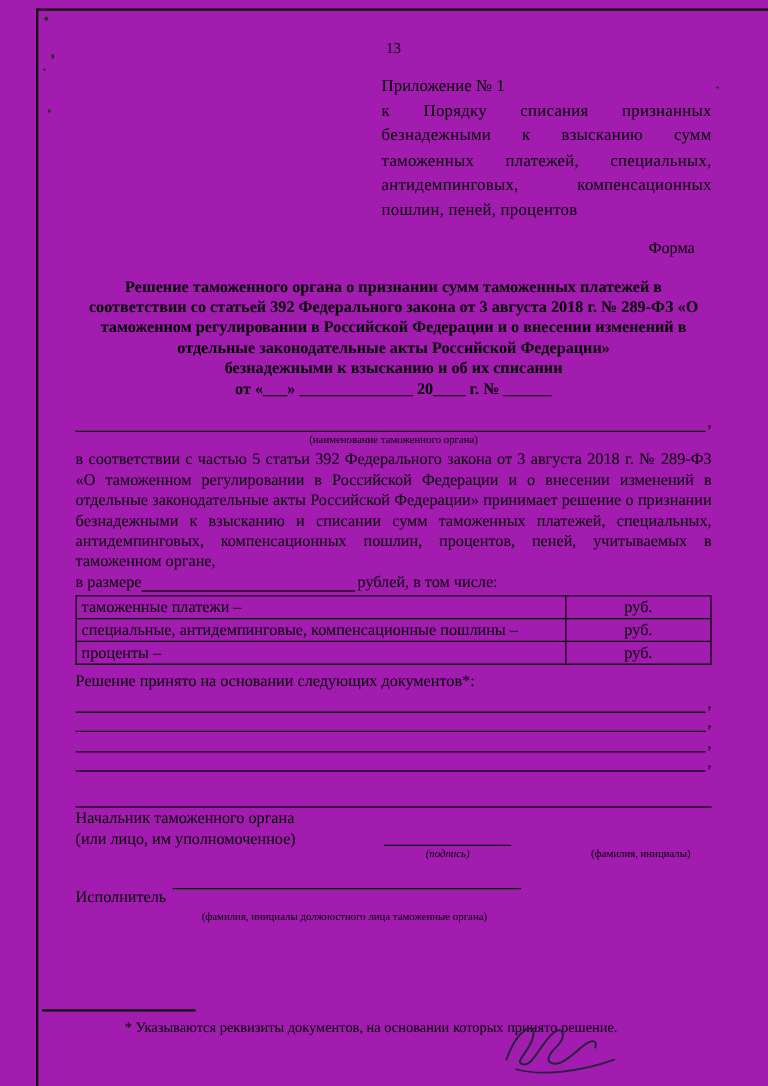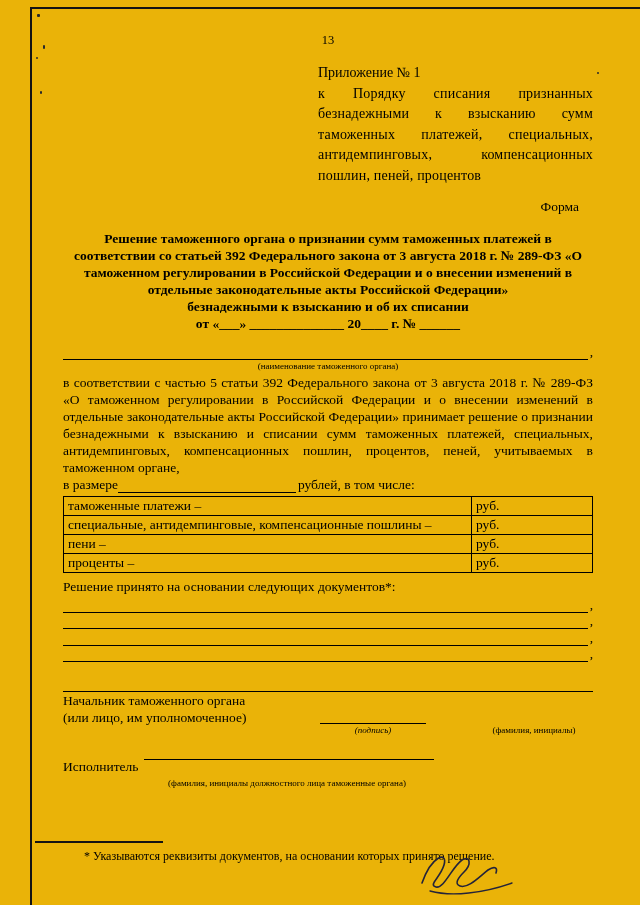"13" .sheet { background: #eab308 -> #a21caf }
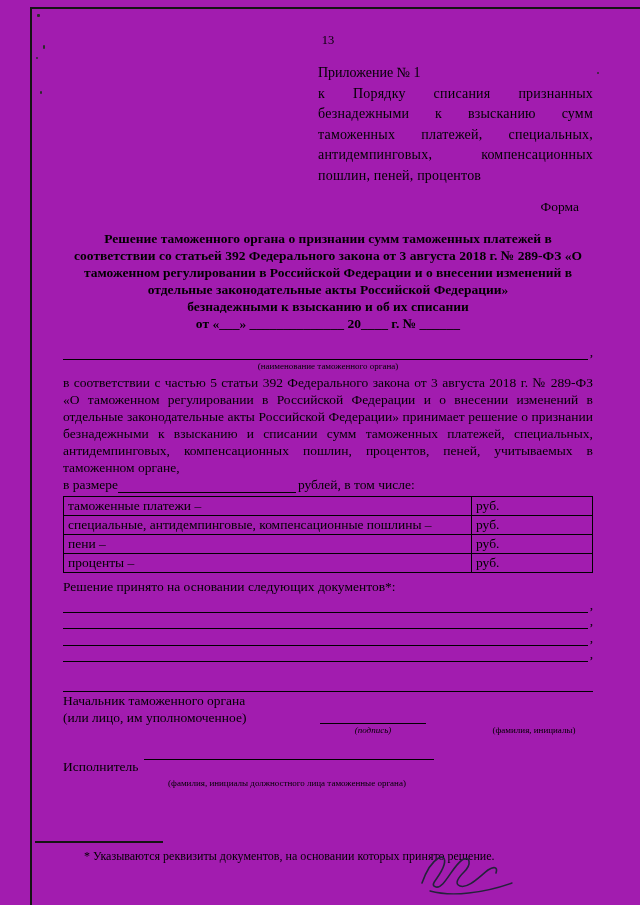"руб." table.amounts td.unit { text-align: left -> center }
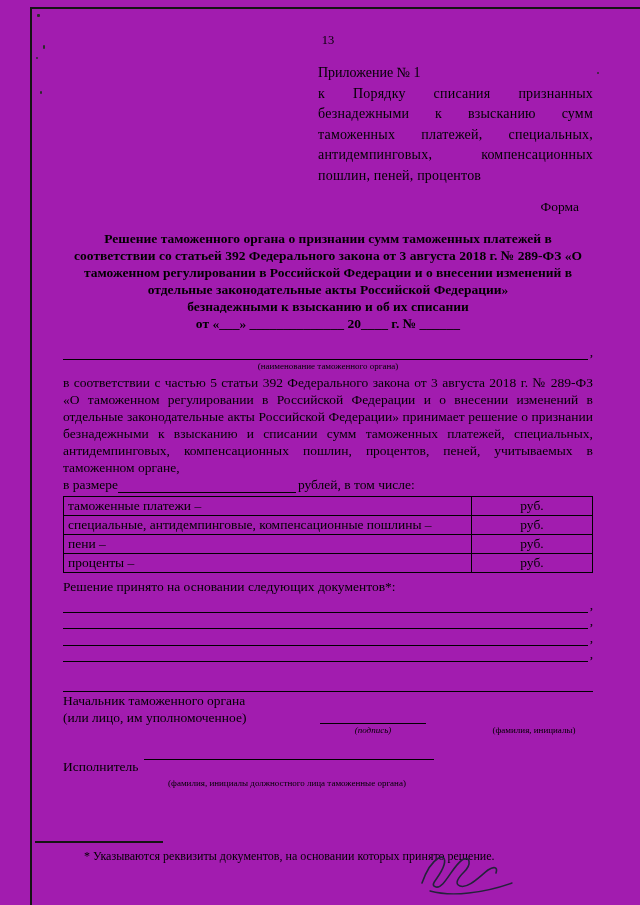"пени –" tr { html: <tr> <td>пени –</td> <td>руб.</td> </tr> -> none }
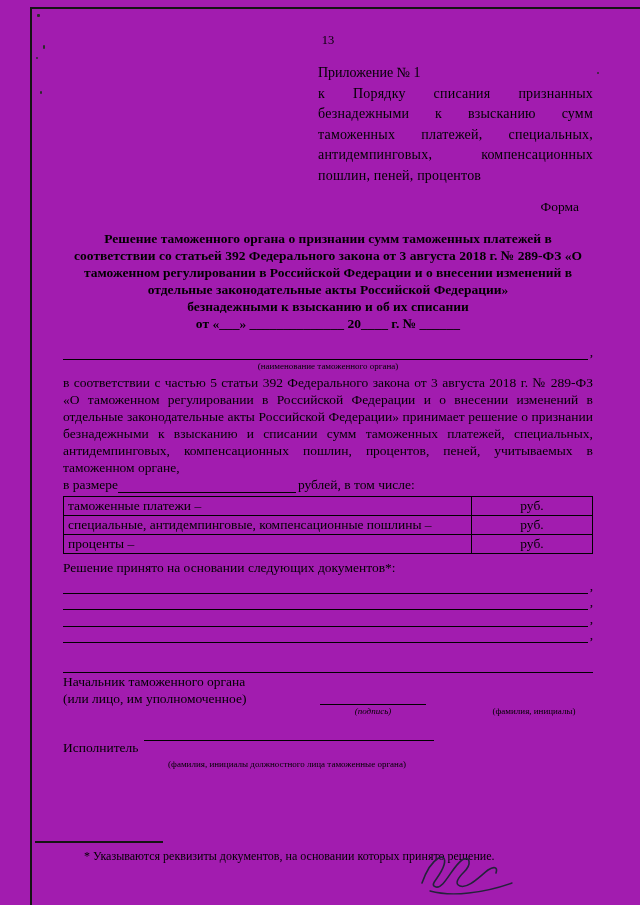"* Указываются реквизиты документов, на" .footnote { left: 84px -> 104px }
